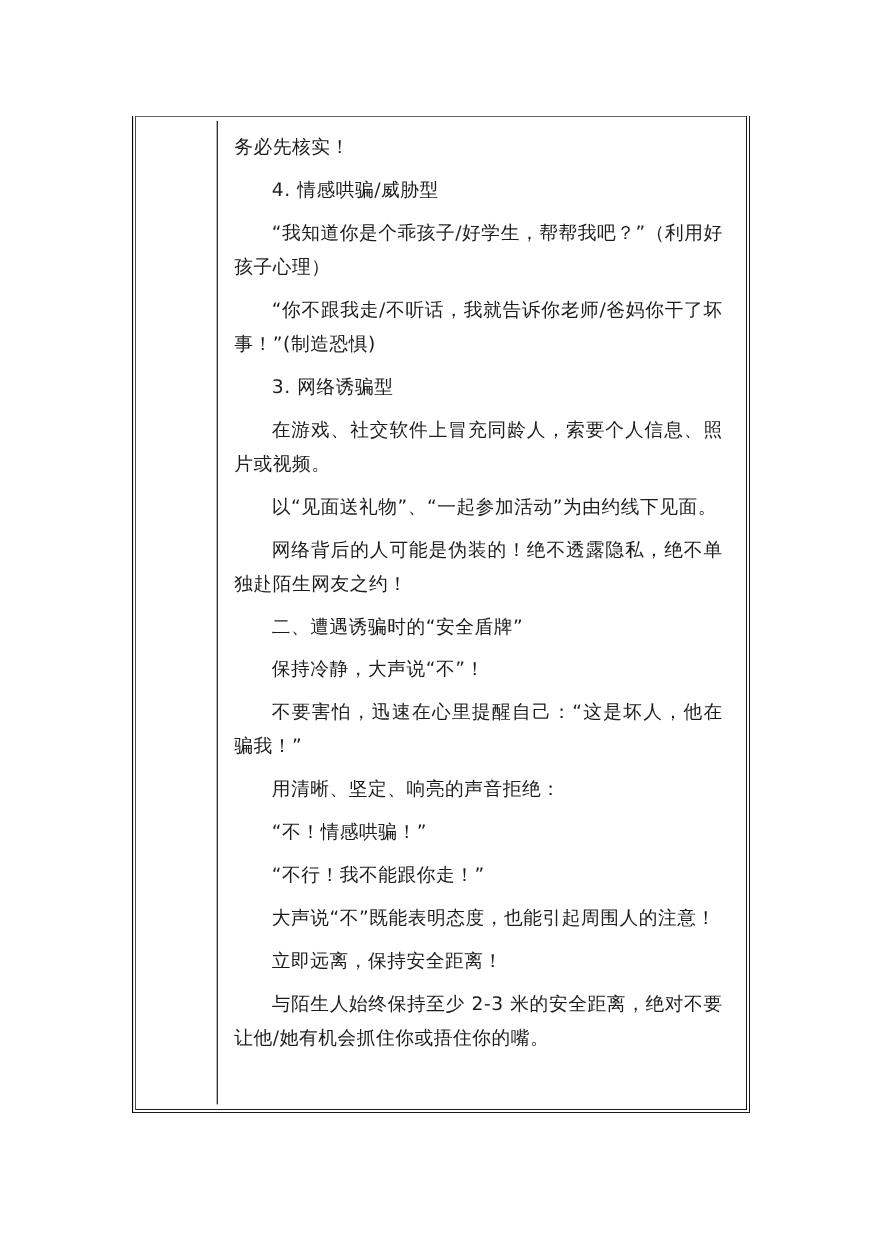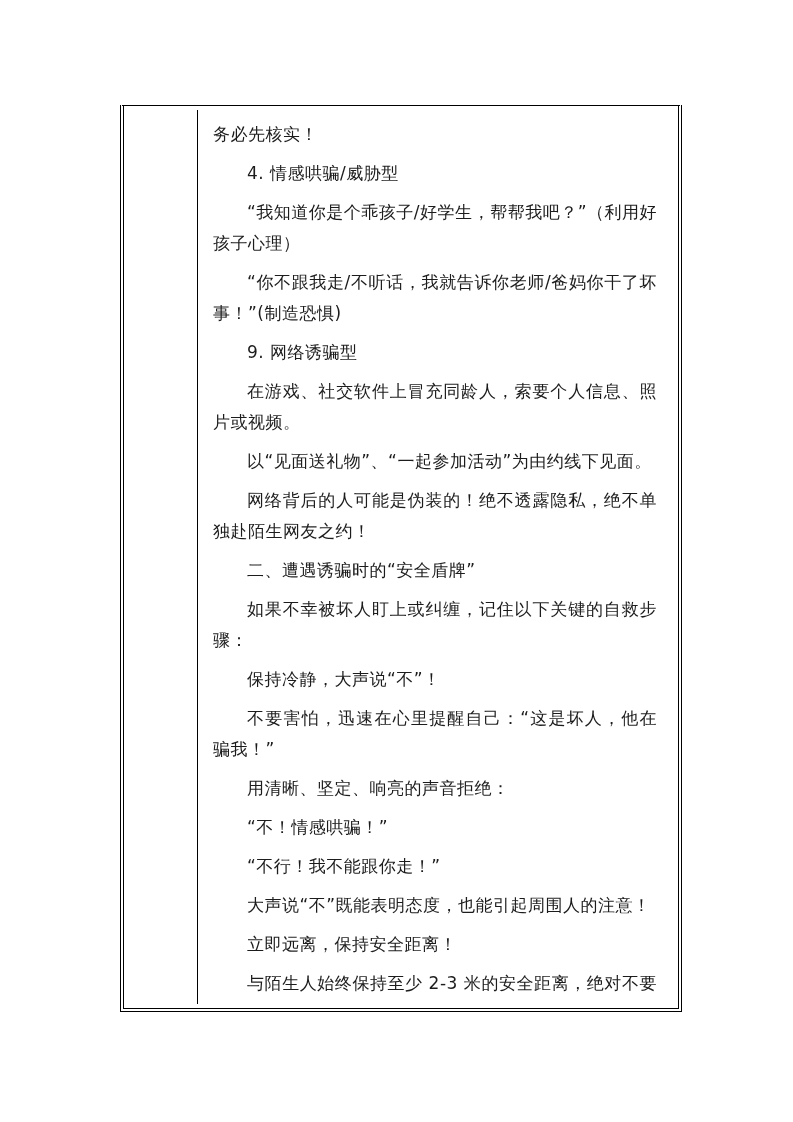"9. 网络诱骗型" p.indent { text: 9 -> 3 }
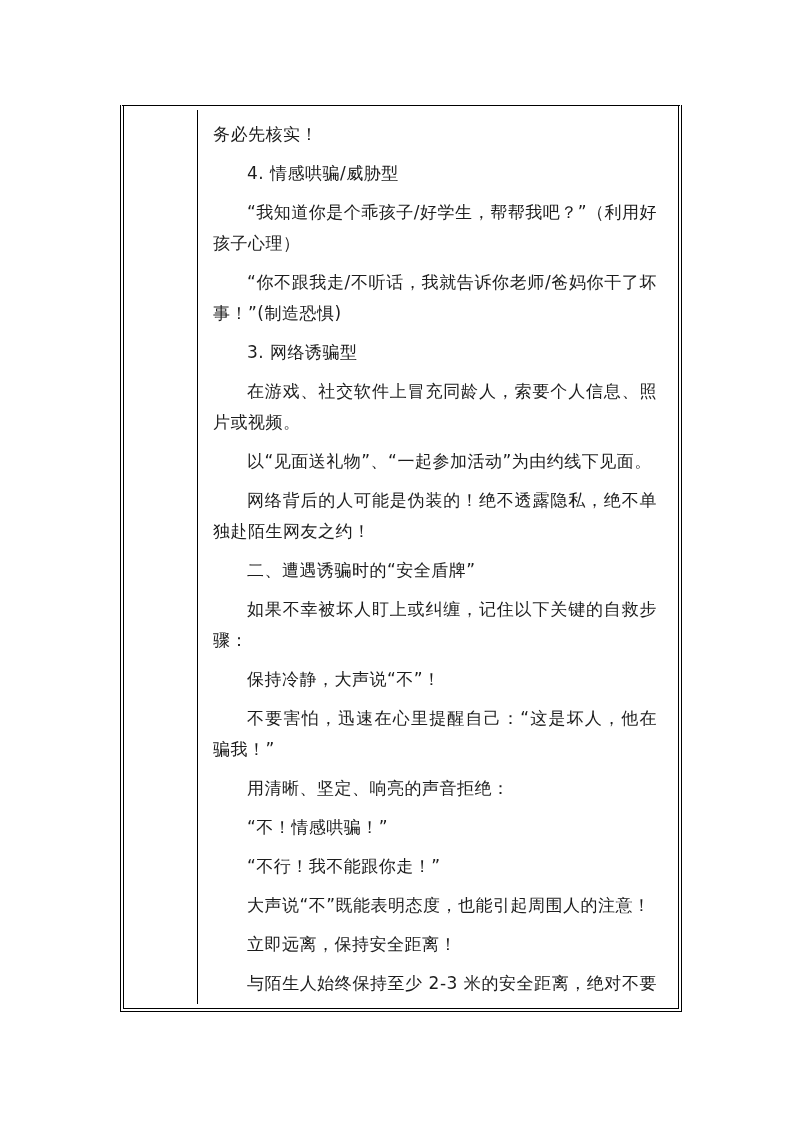"如果不幸被坏人盯上或纠缠，记住以下关键的自救步骤：" p.indent { html: <p>如果不幸被坏人盯上或纠缠，记住以下关键的自救步骤：</p> -> none }
